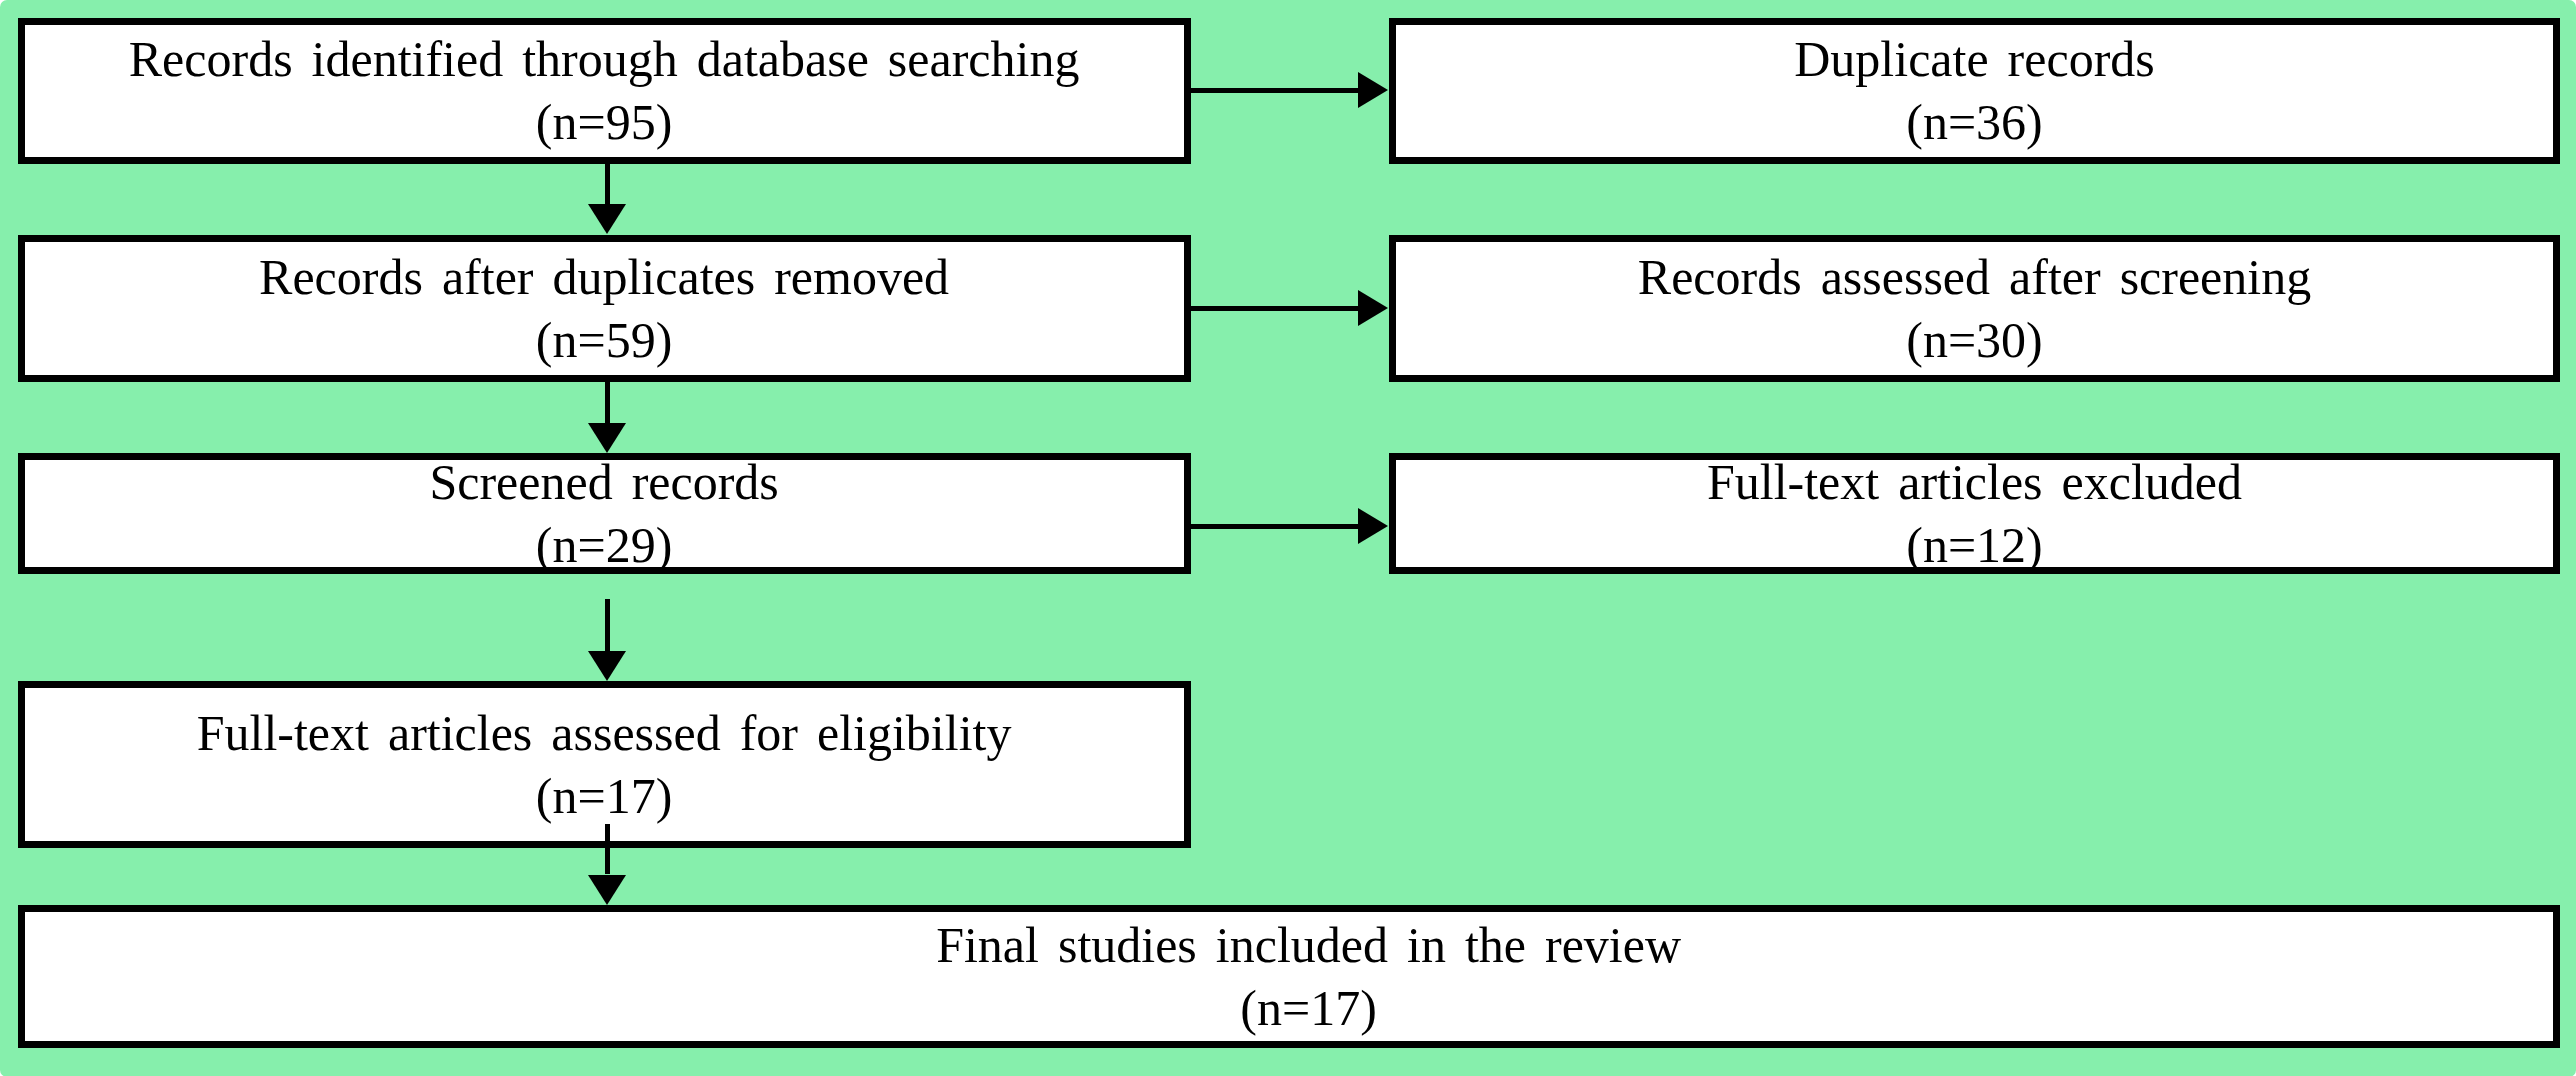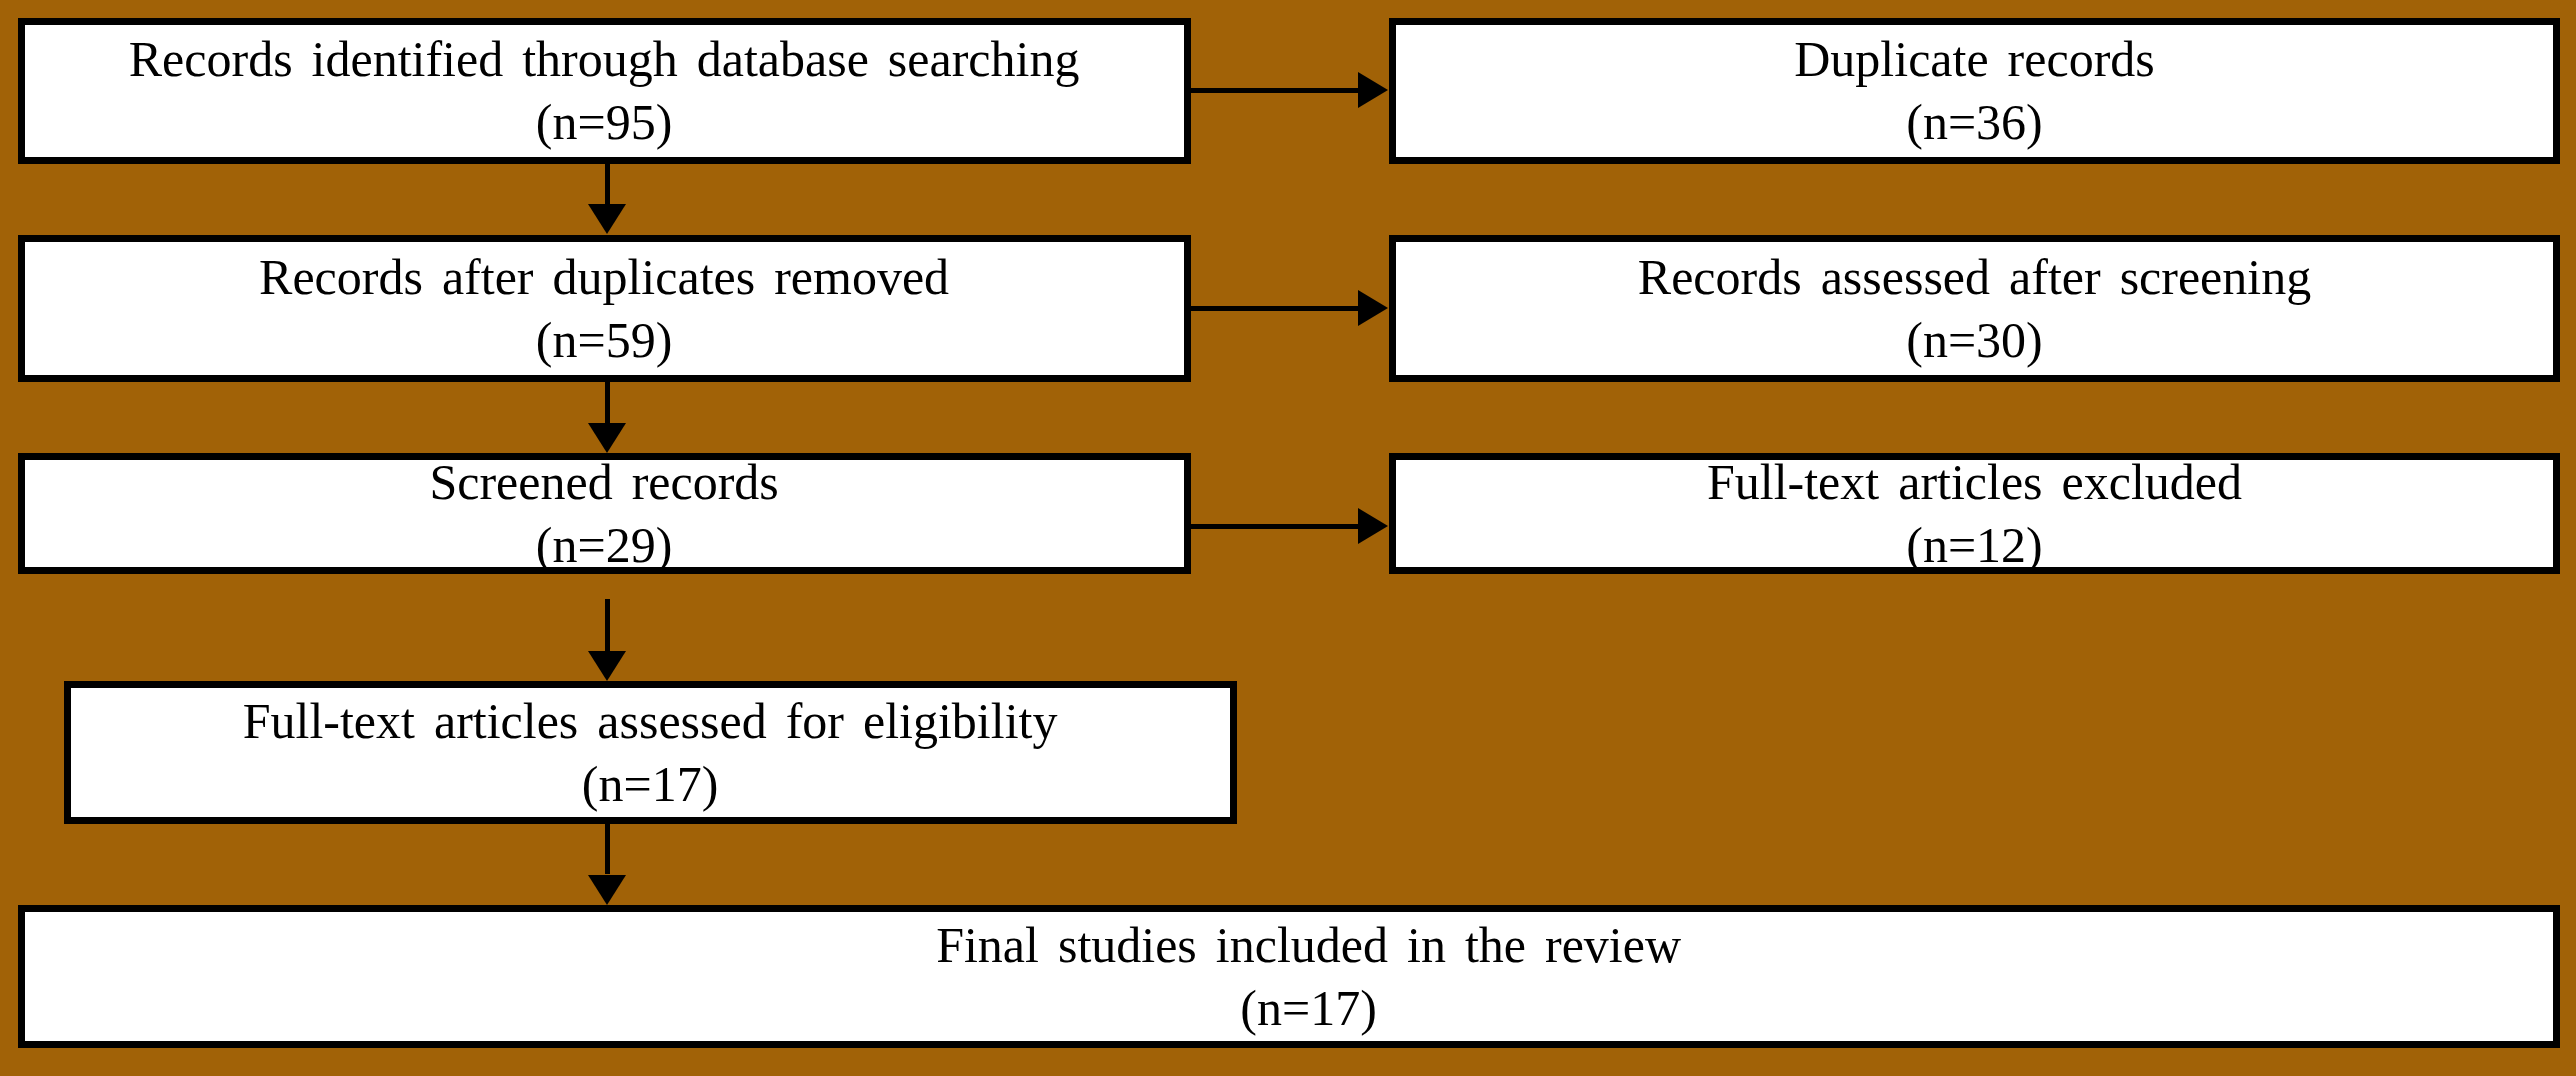"Records identified through database" .canvas { background: #a16207 -> #86efac; border-radius: none -> 7px }
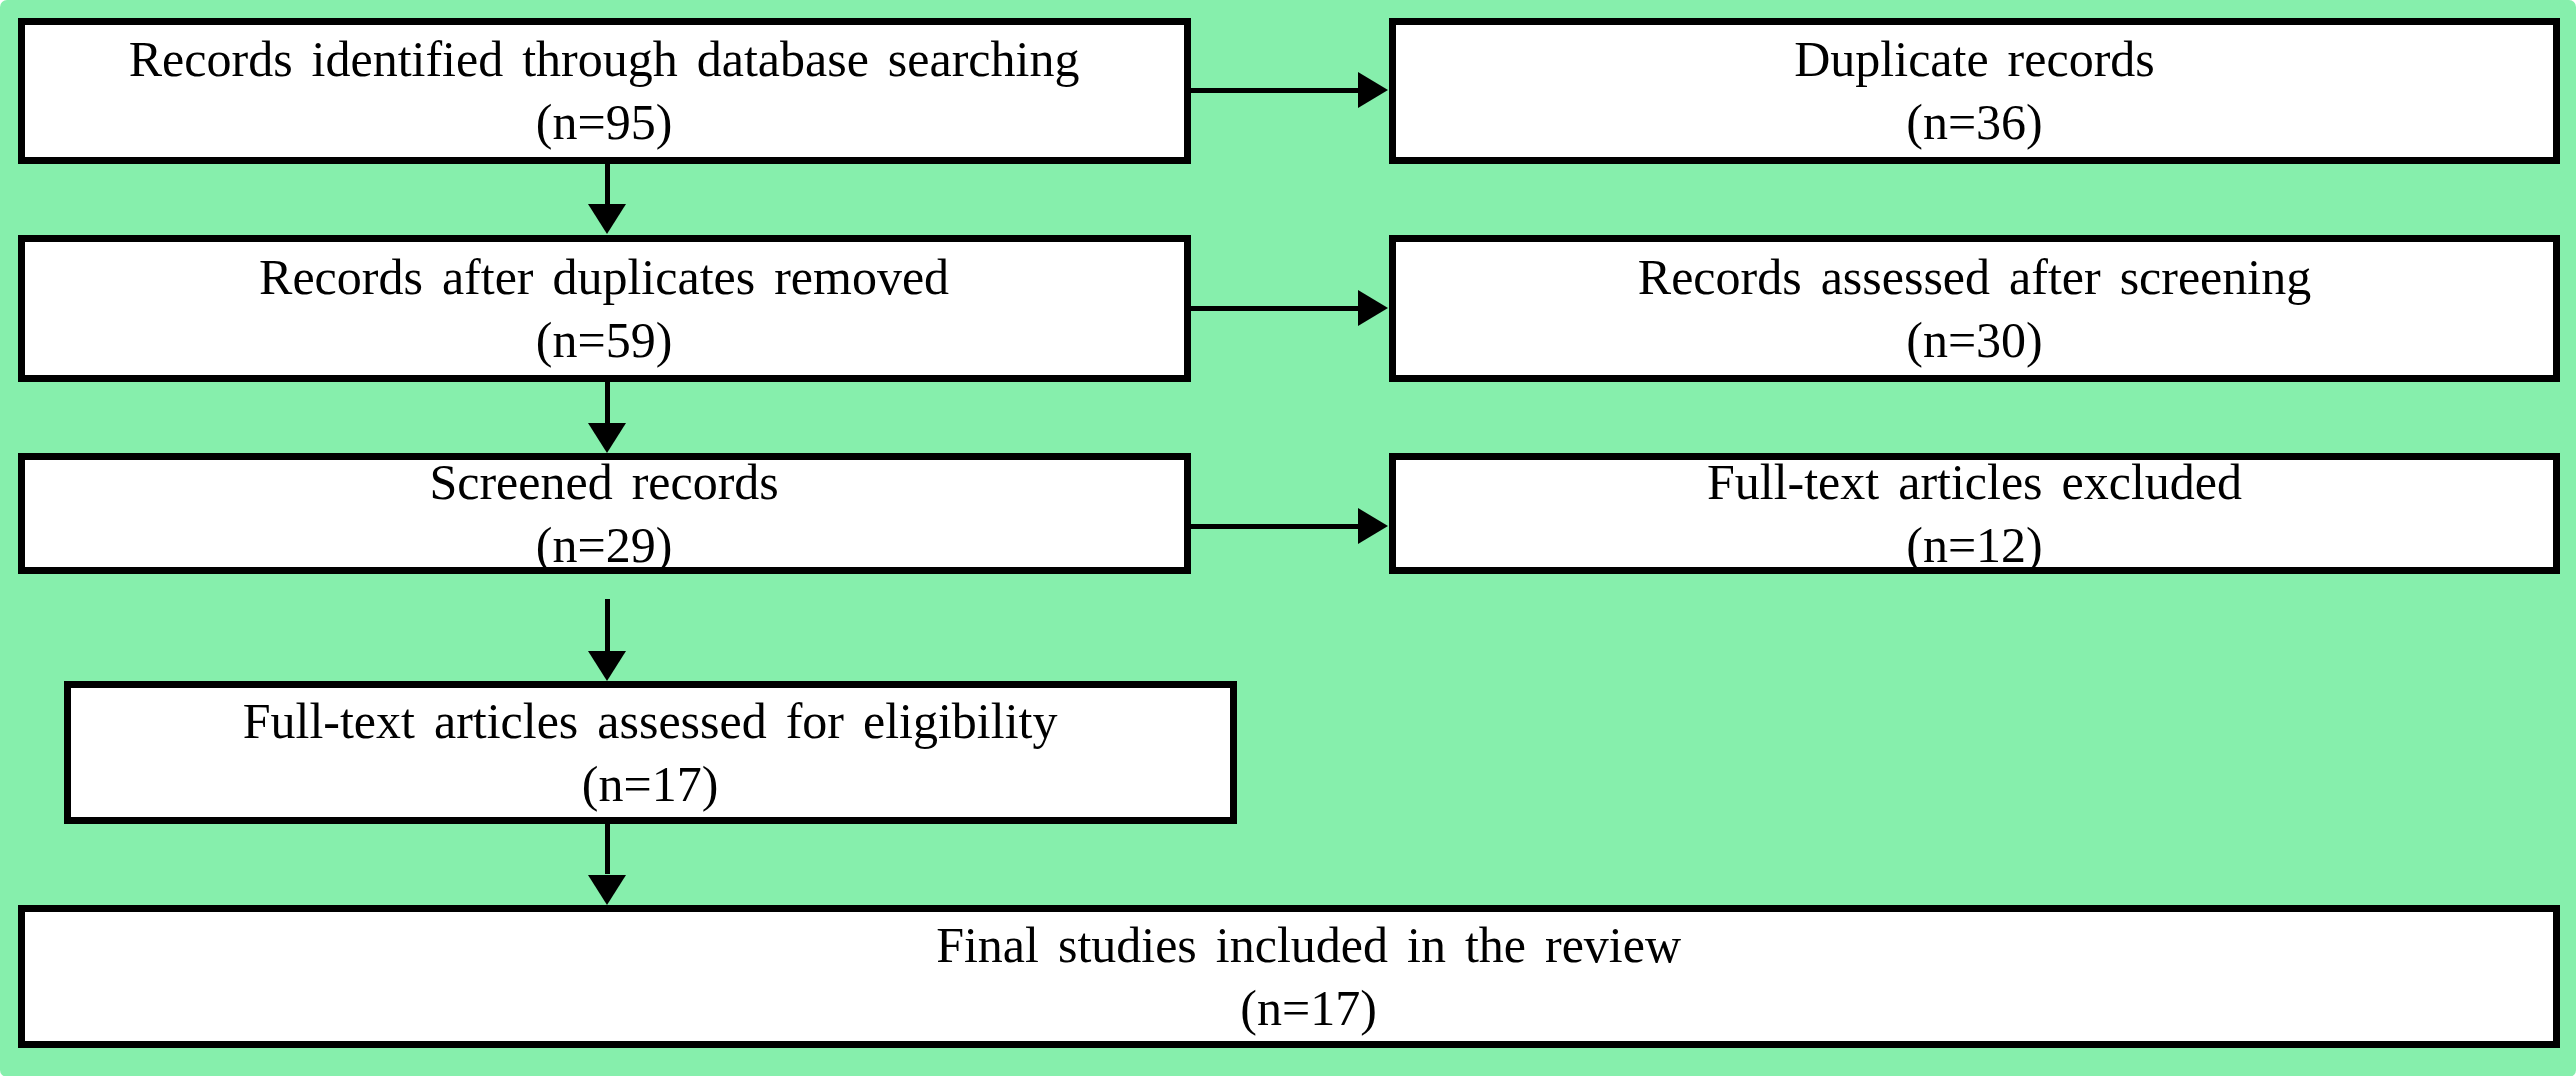"Full-text articles assessed for" .row4 { height: 143px -> 167px; margin-left: 46px -> none }
